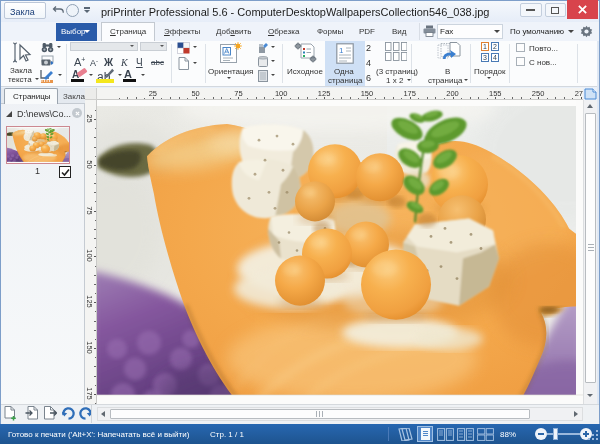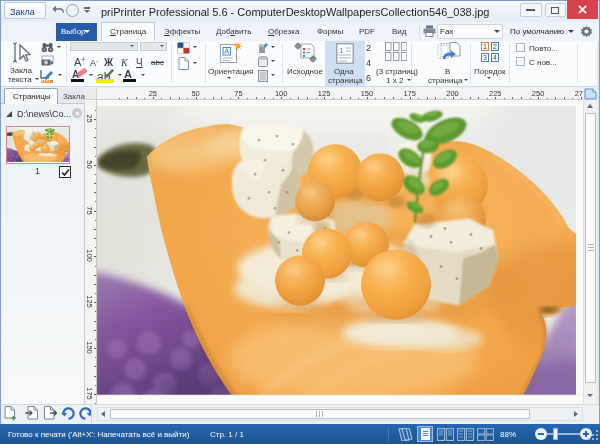"225" div.tx { text: 225 -> 155 }
